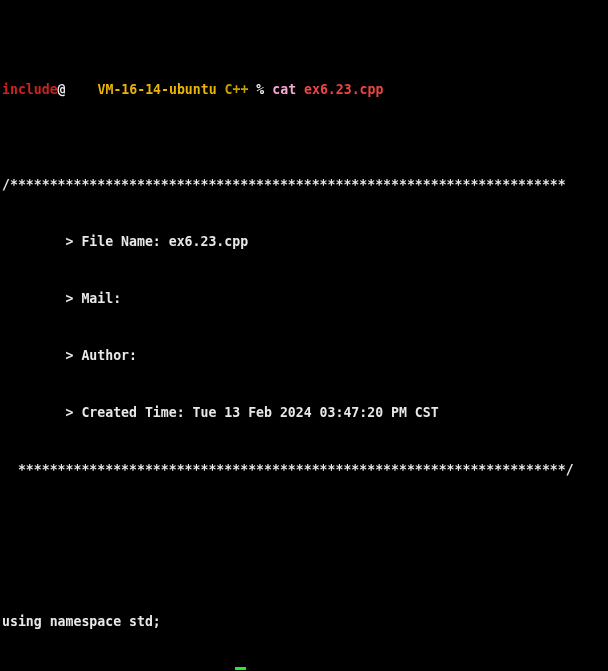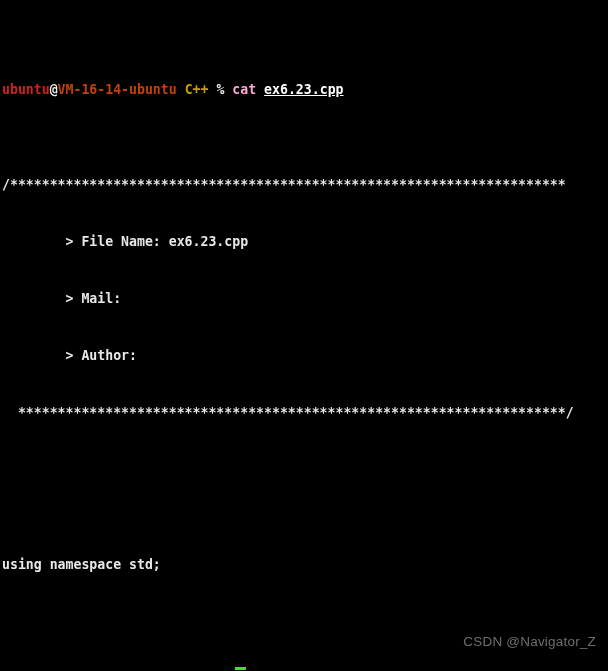"ubuntu" span.c-user { text: ubuntu -> include }
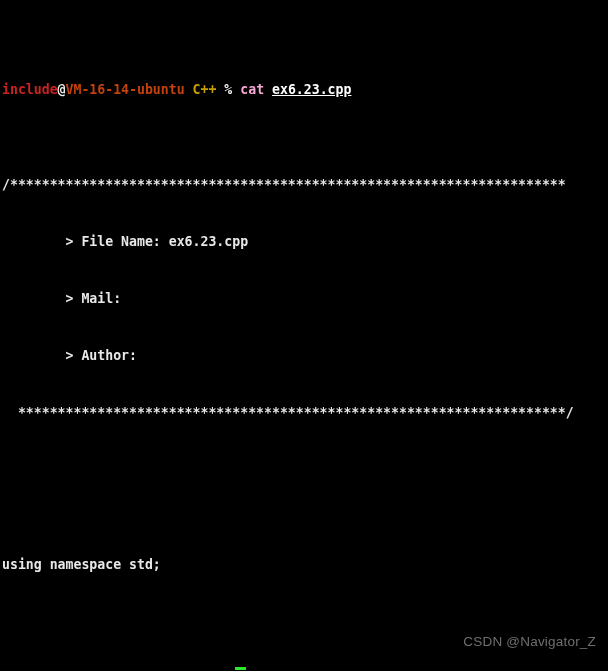"VM-16-14-ubuntu" .c-host { color: #c2410c -> #eab308; margin-left: none -> 32px }
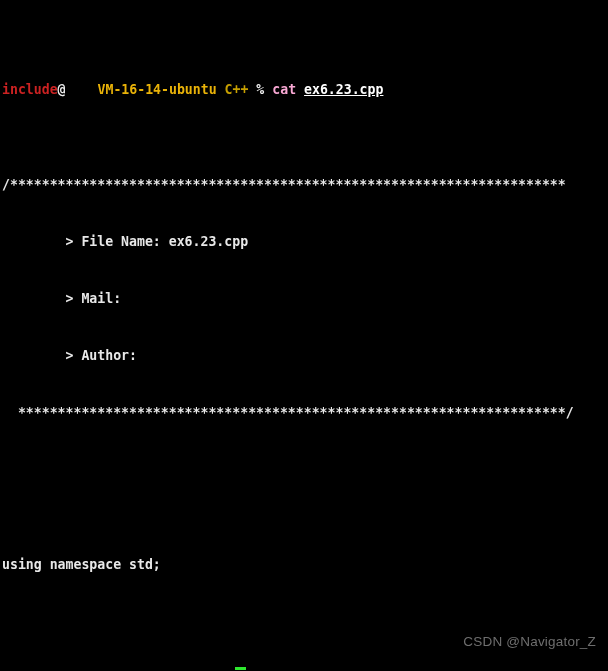"ex6.23.cpp" .c-file { color: #ffffff -> #ef4444; text-decoration: underline -> none }
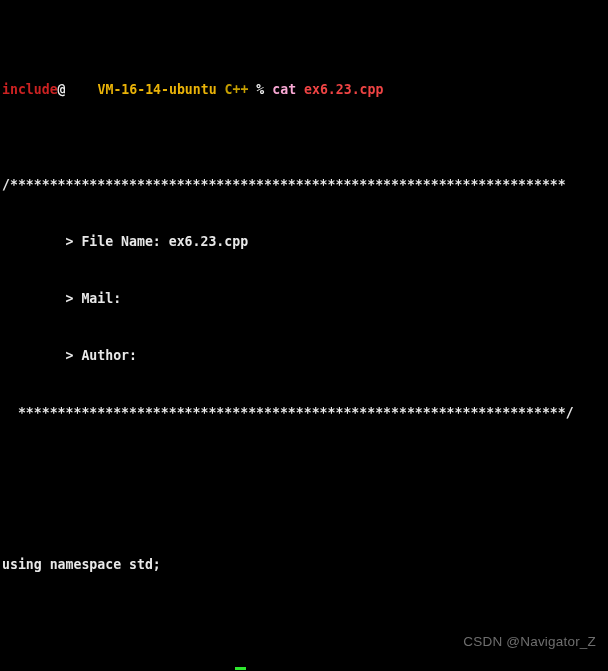"> Created Time: Tue 13" div.line { html: none -> <div> &gt; Created Time: Tue 13 Feb 2024 03:47:20 PM CST</div> }
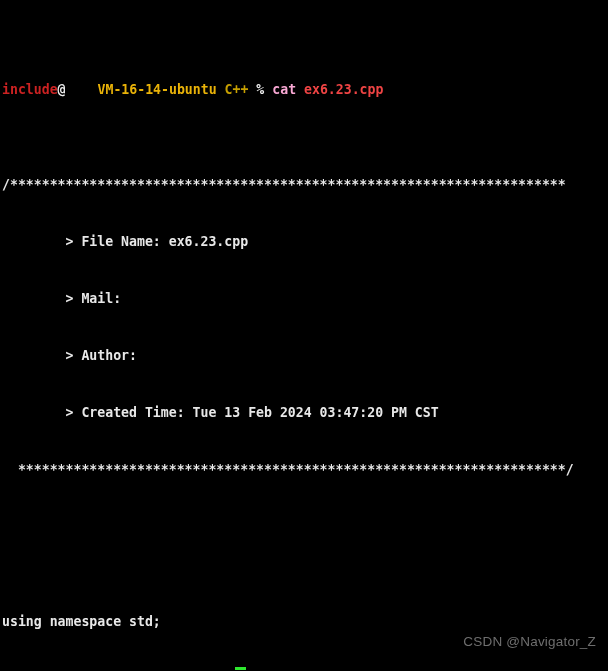"CSDN @Navigator_Z" div.watermark { html: <div>CSDN @Navigator_Z</div> -> none }
